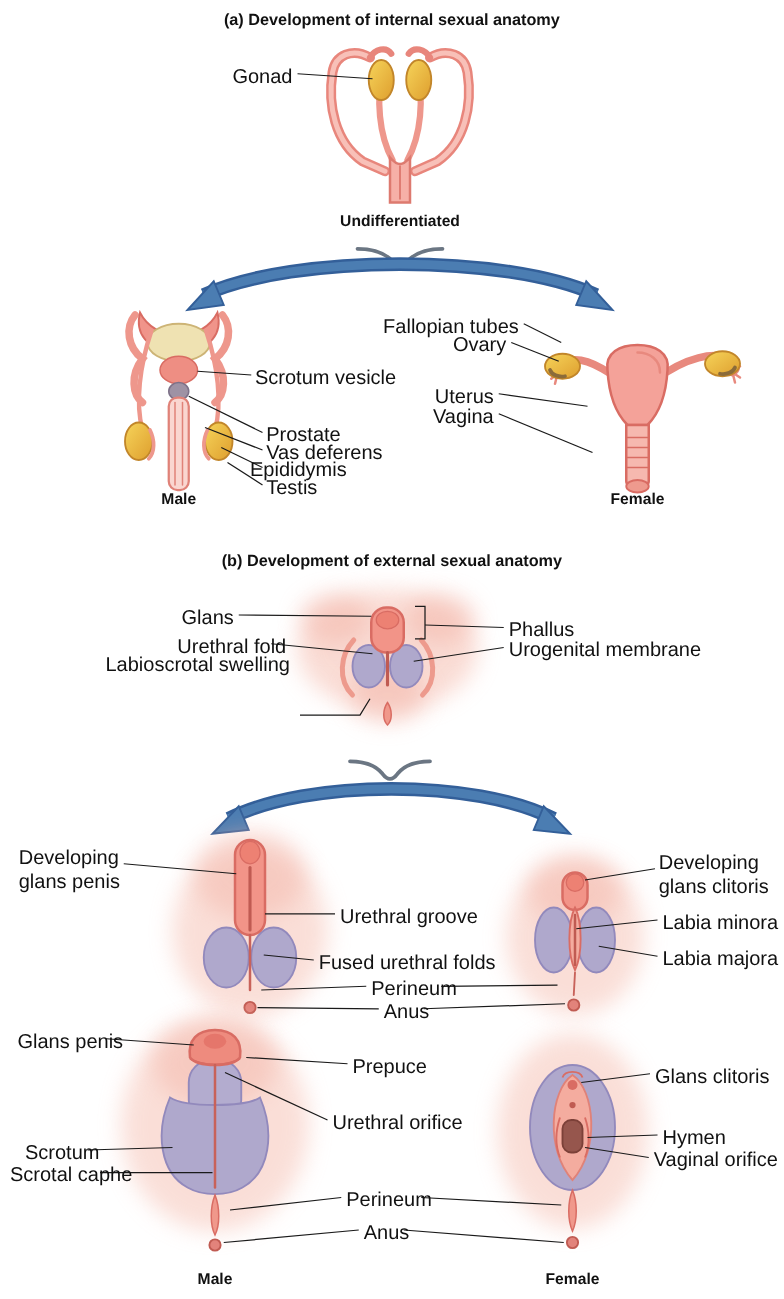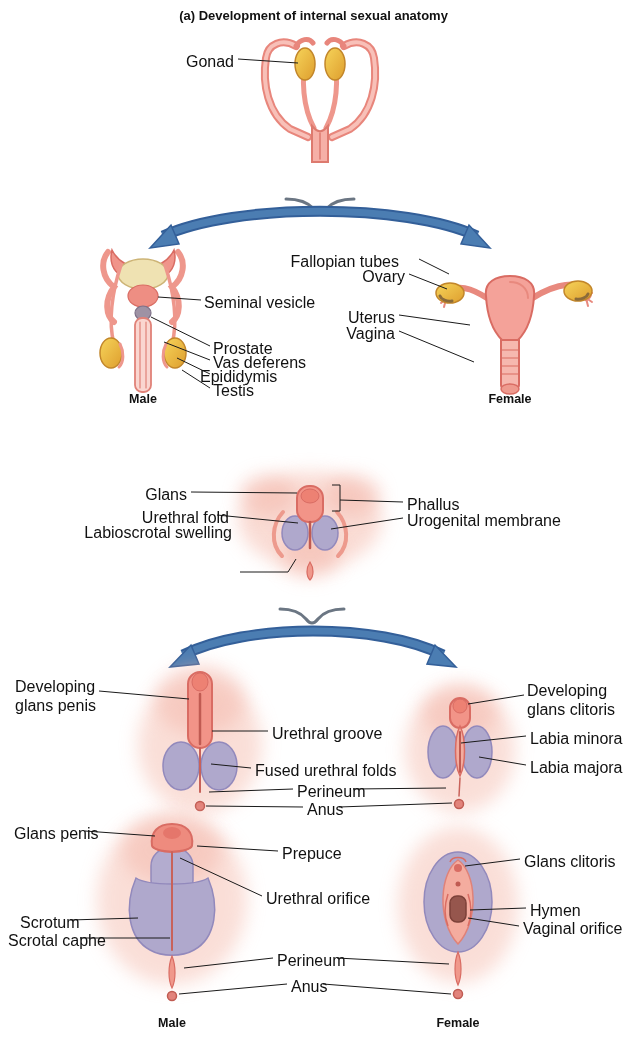"Undifferentiated" div.lbl { html: none -> <div>Undifferentiated</div> }
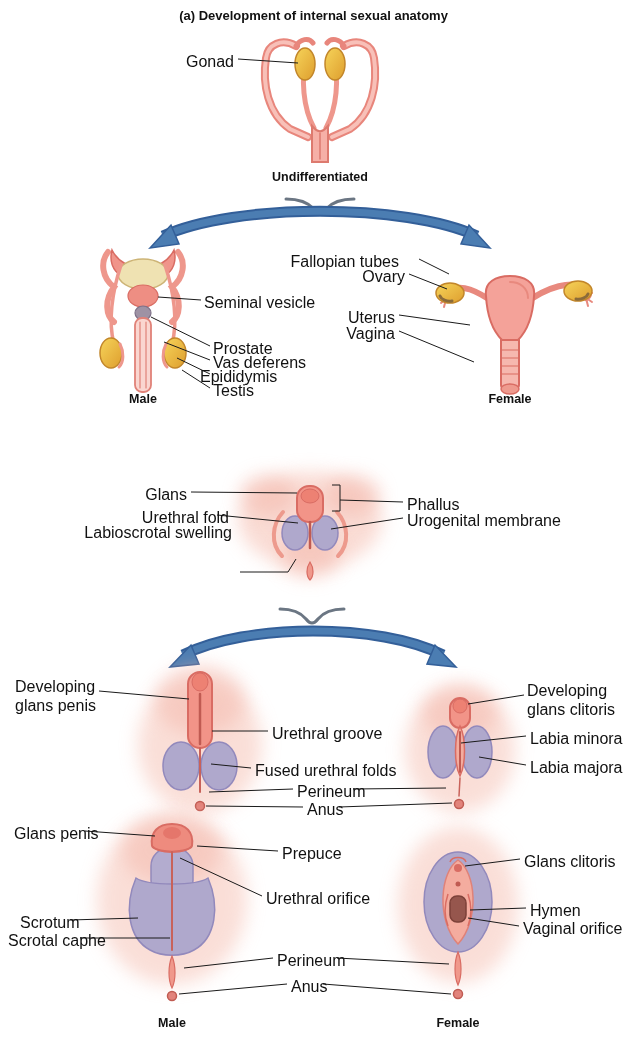"Fallopian tubes" div.lbl { right: 228px -> 212px }
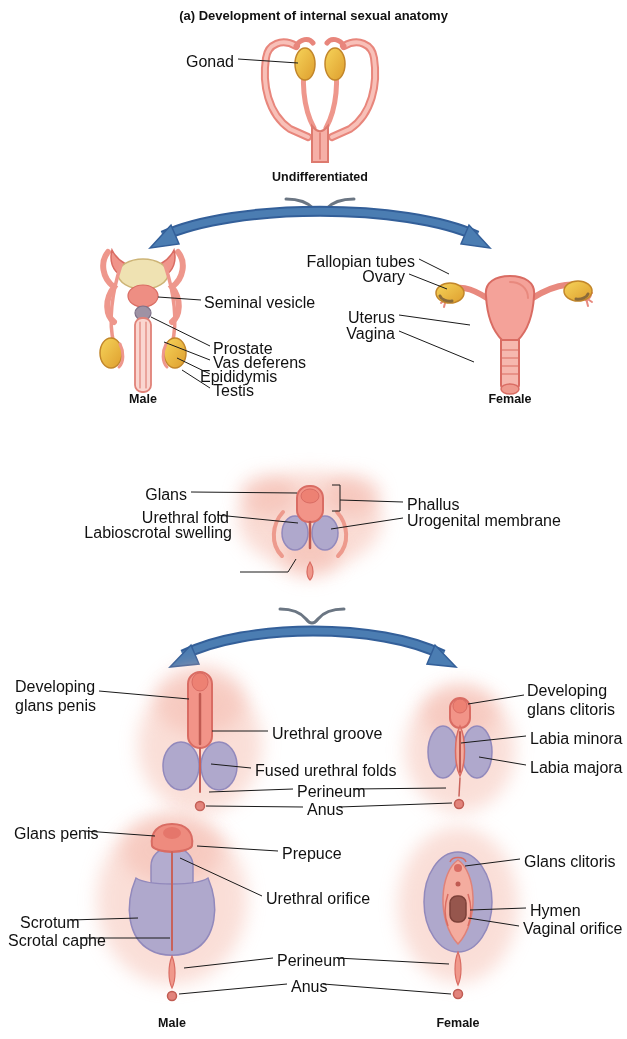"Seminal vesicle" div.lbl { text: Seminal -> Scrotum }
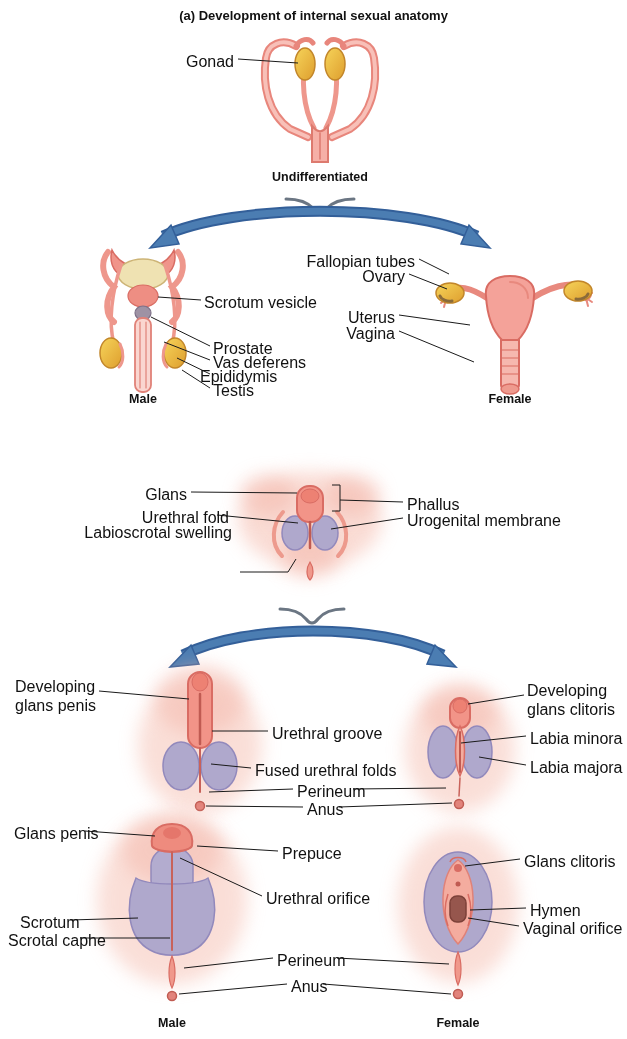"(b) Development of external sexual" div.title { html: none -> <div>(b) Development of external sexual anatomy</div> }
